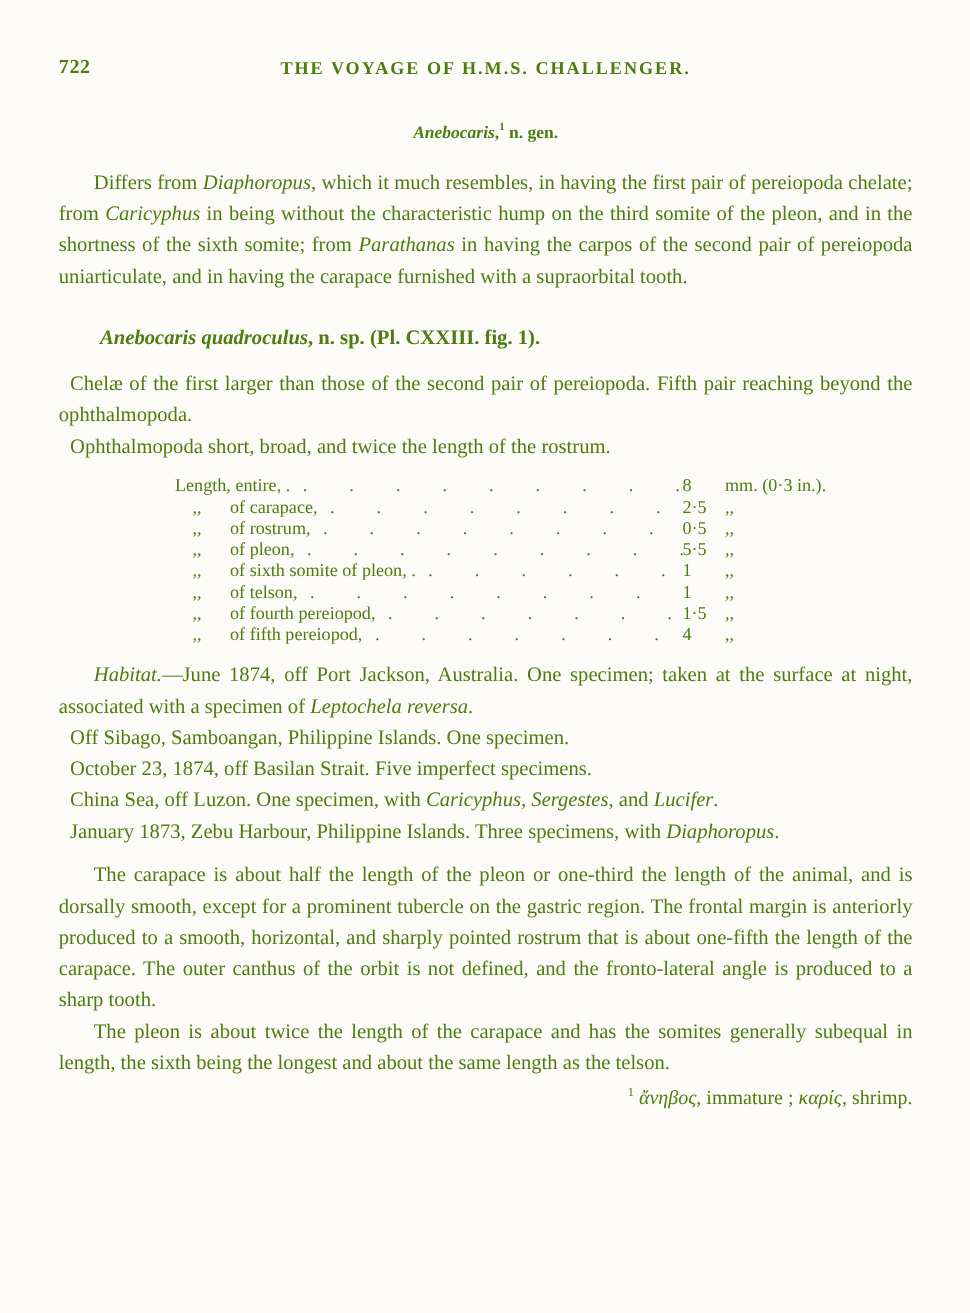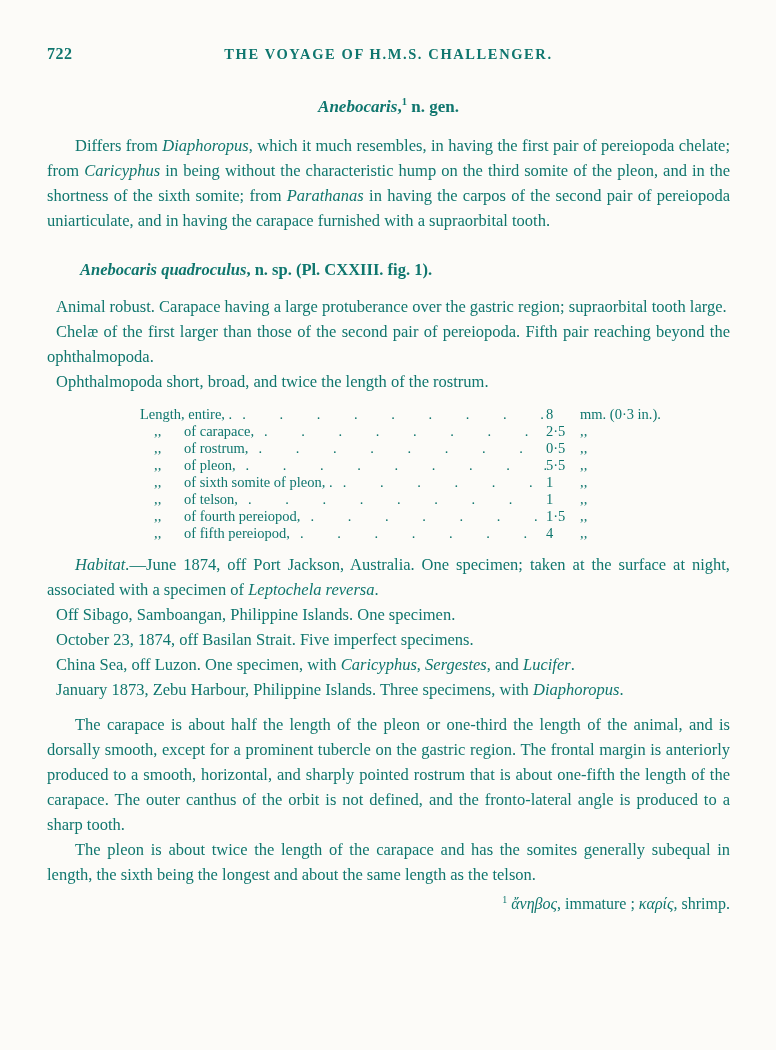"722" .page { color: #0f766e -> #4d7c0f }
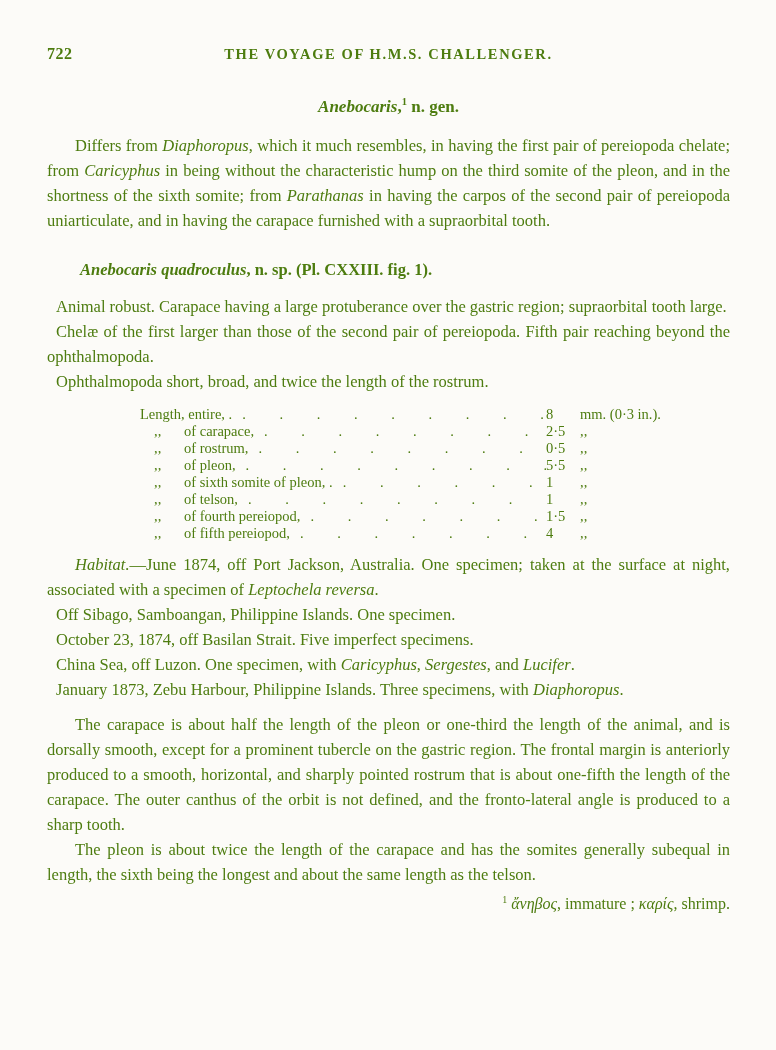"Anebocaris,1 n. gen." .genus-heading { font-size: 17px -> 14px }
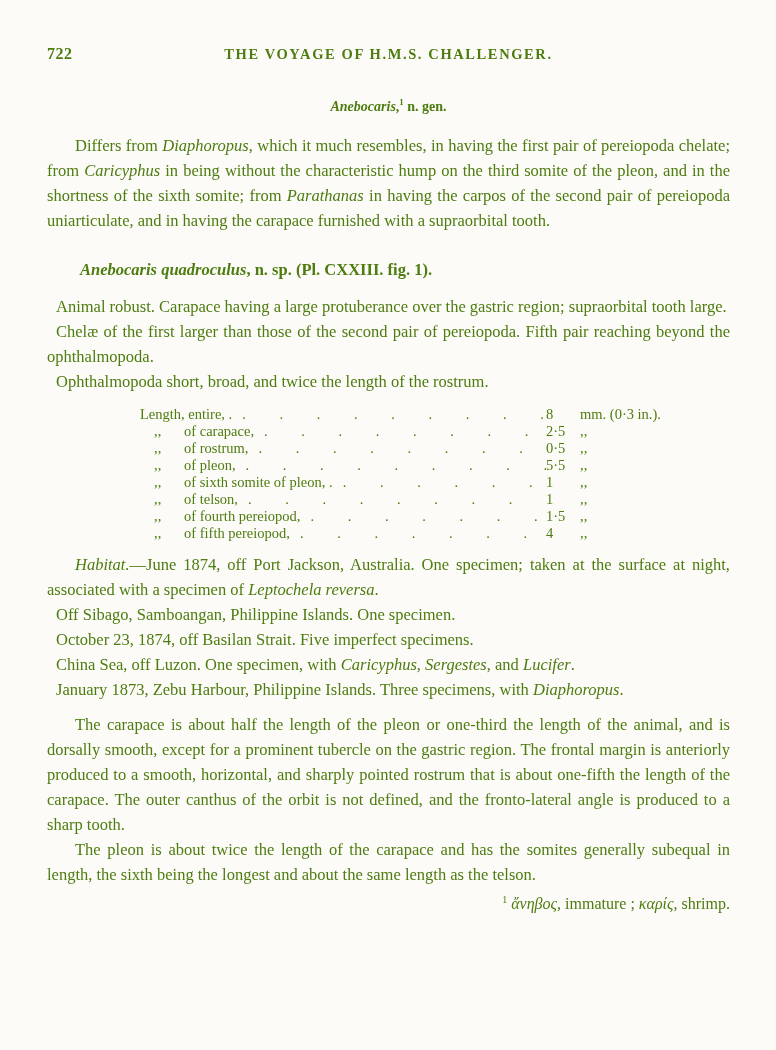"Animal robust. Carapace having a" p.para { html: <p><span>Animal robust. Carapace having a large protuberance over the gastric region; supraorbital tooth large.</span></p> -> none }
